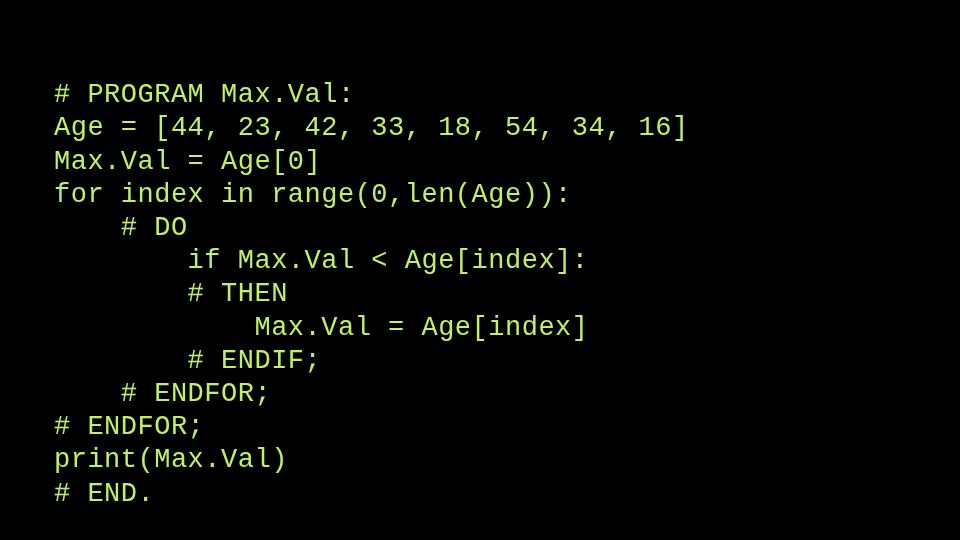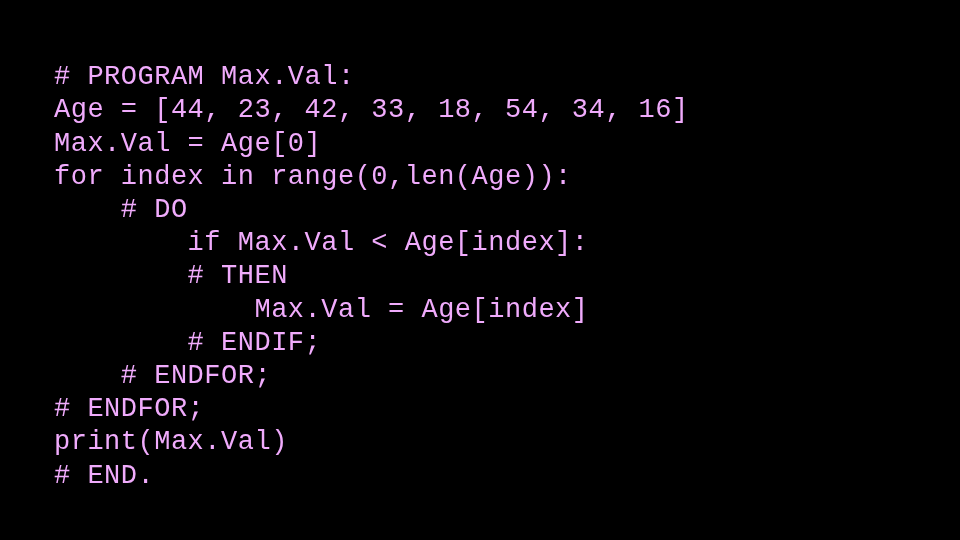"# PROGRAM Max.Val: Age =" .code-block { color: #f0abfc -> #bef264; margin-top: none -> 18px }
